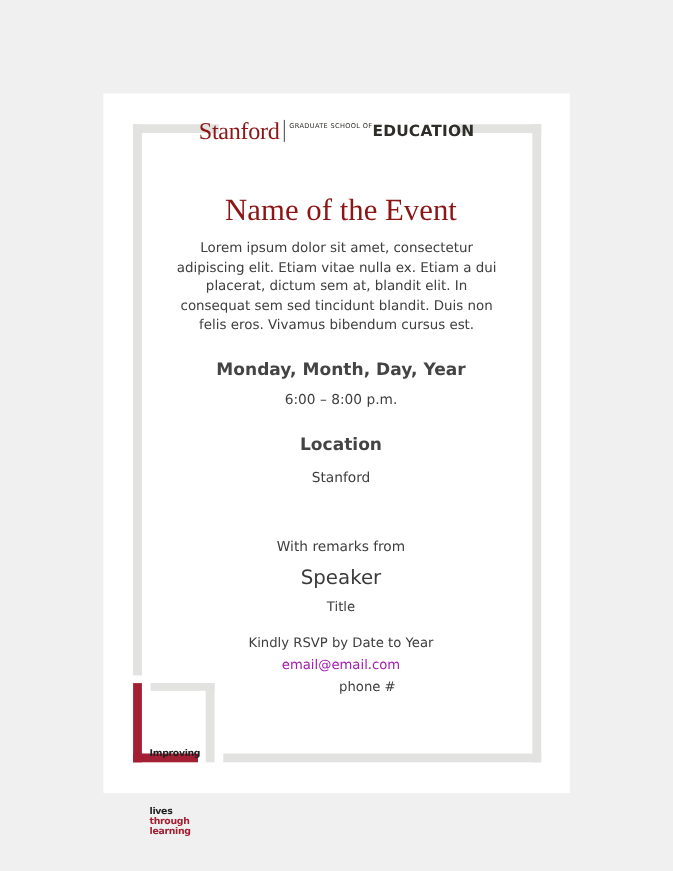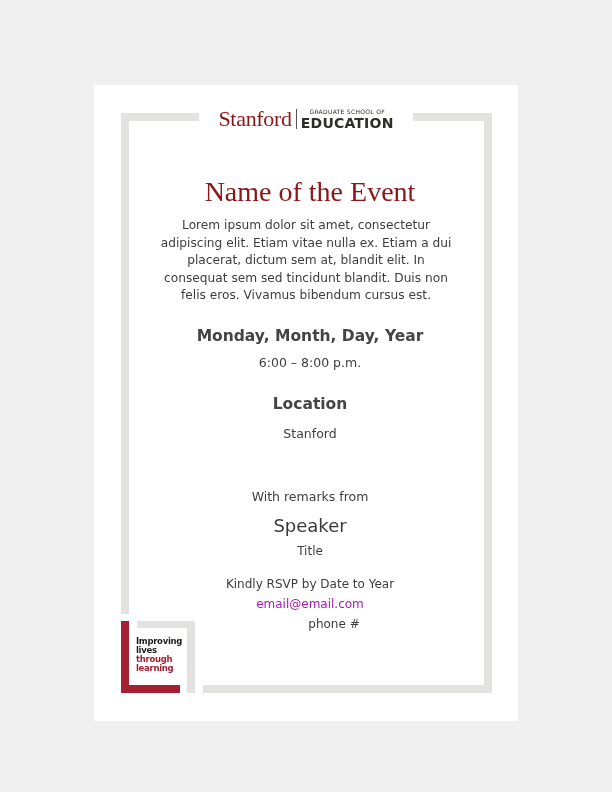"EDUCATION" .logo-right { flex-direction: column -> row }
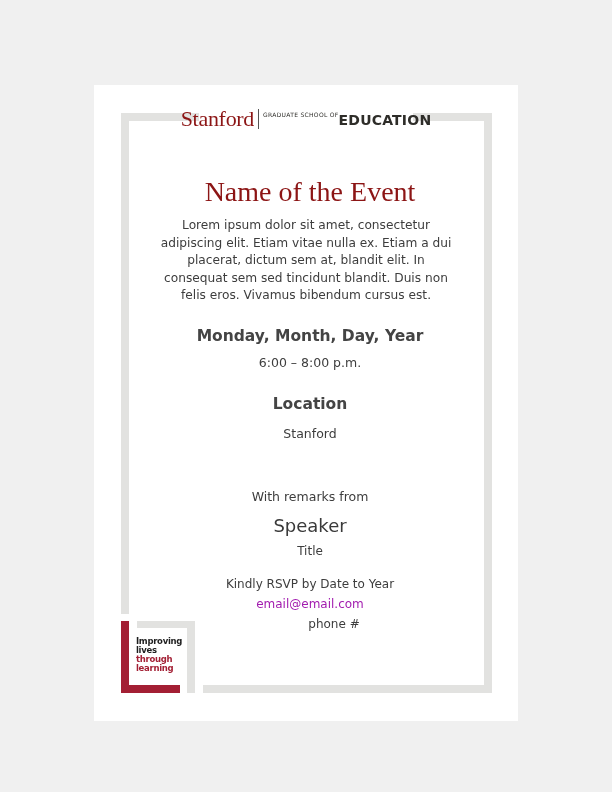"Improving" .badge-text .dark { margin-top: none -> 44px }
